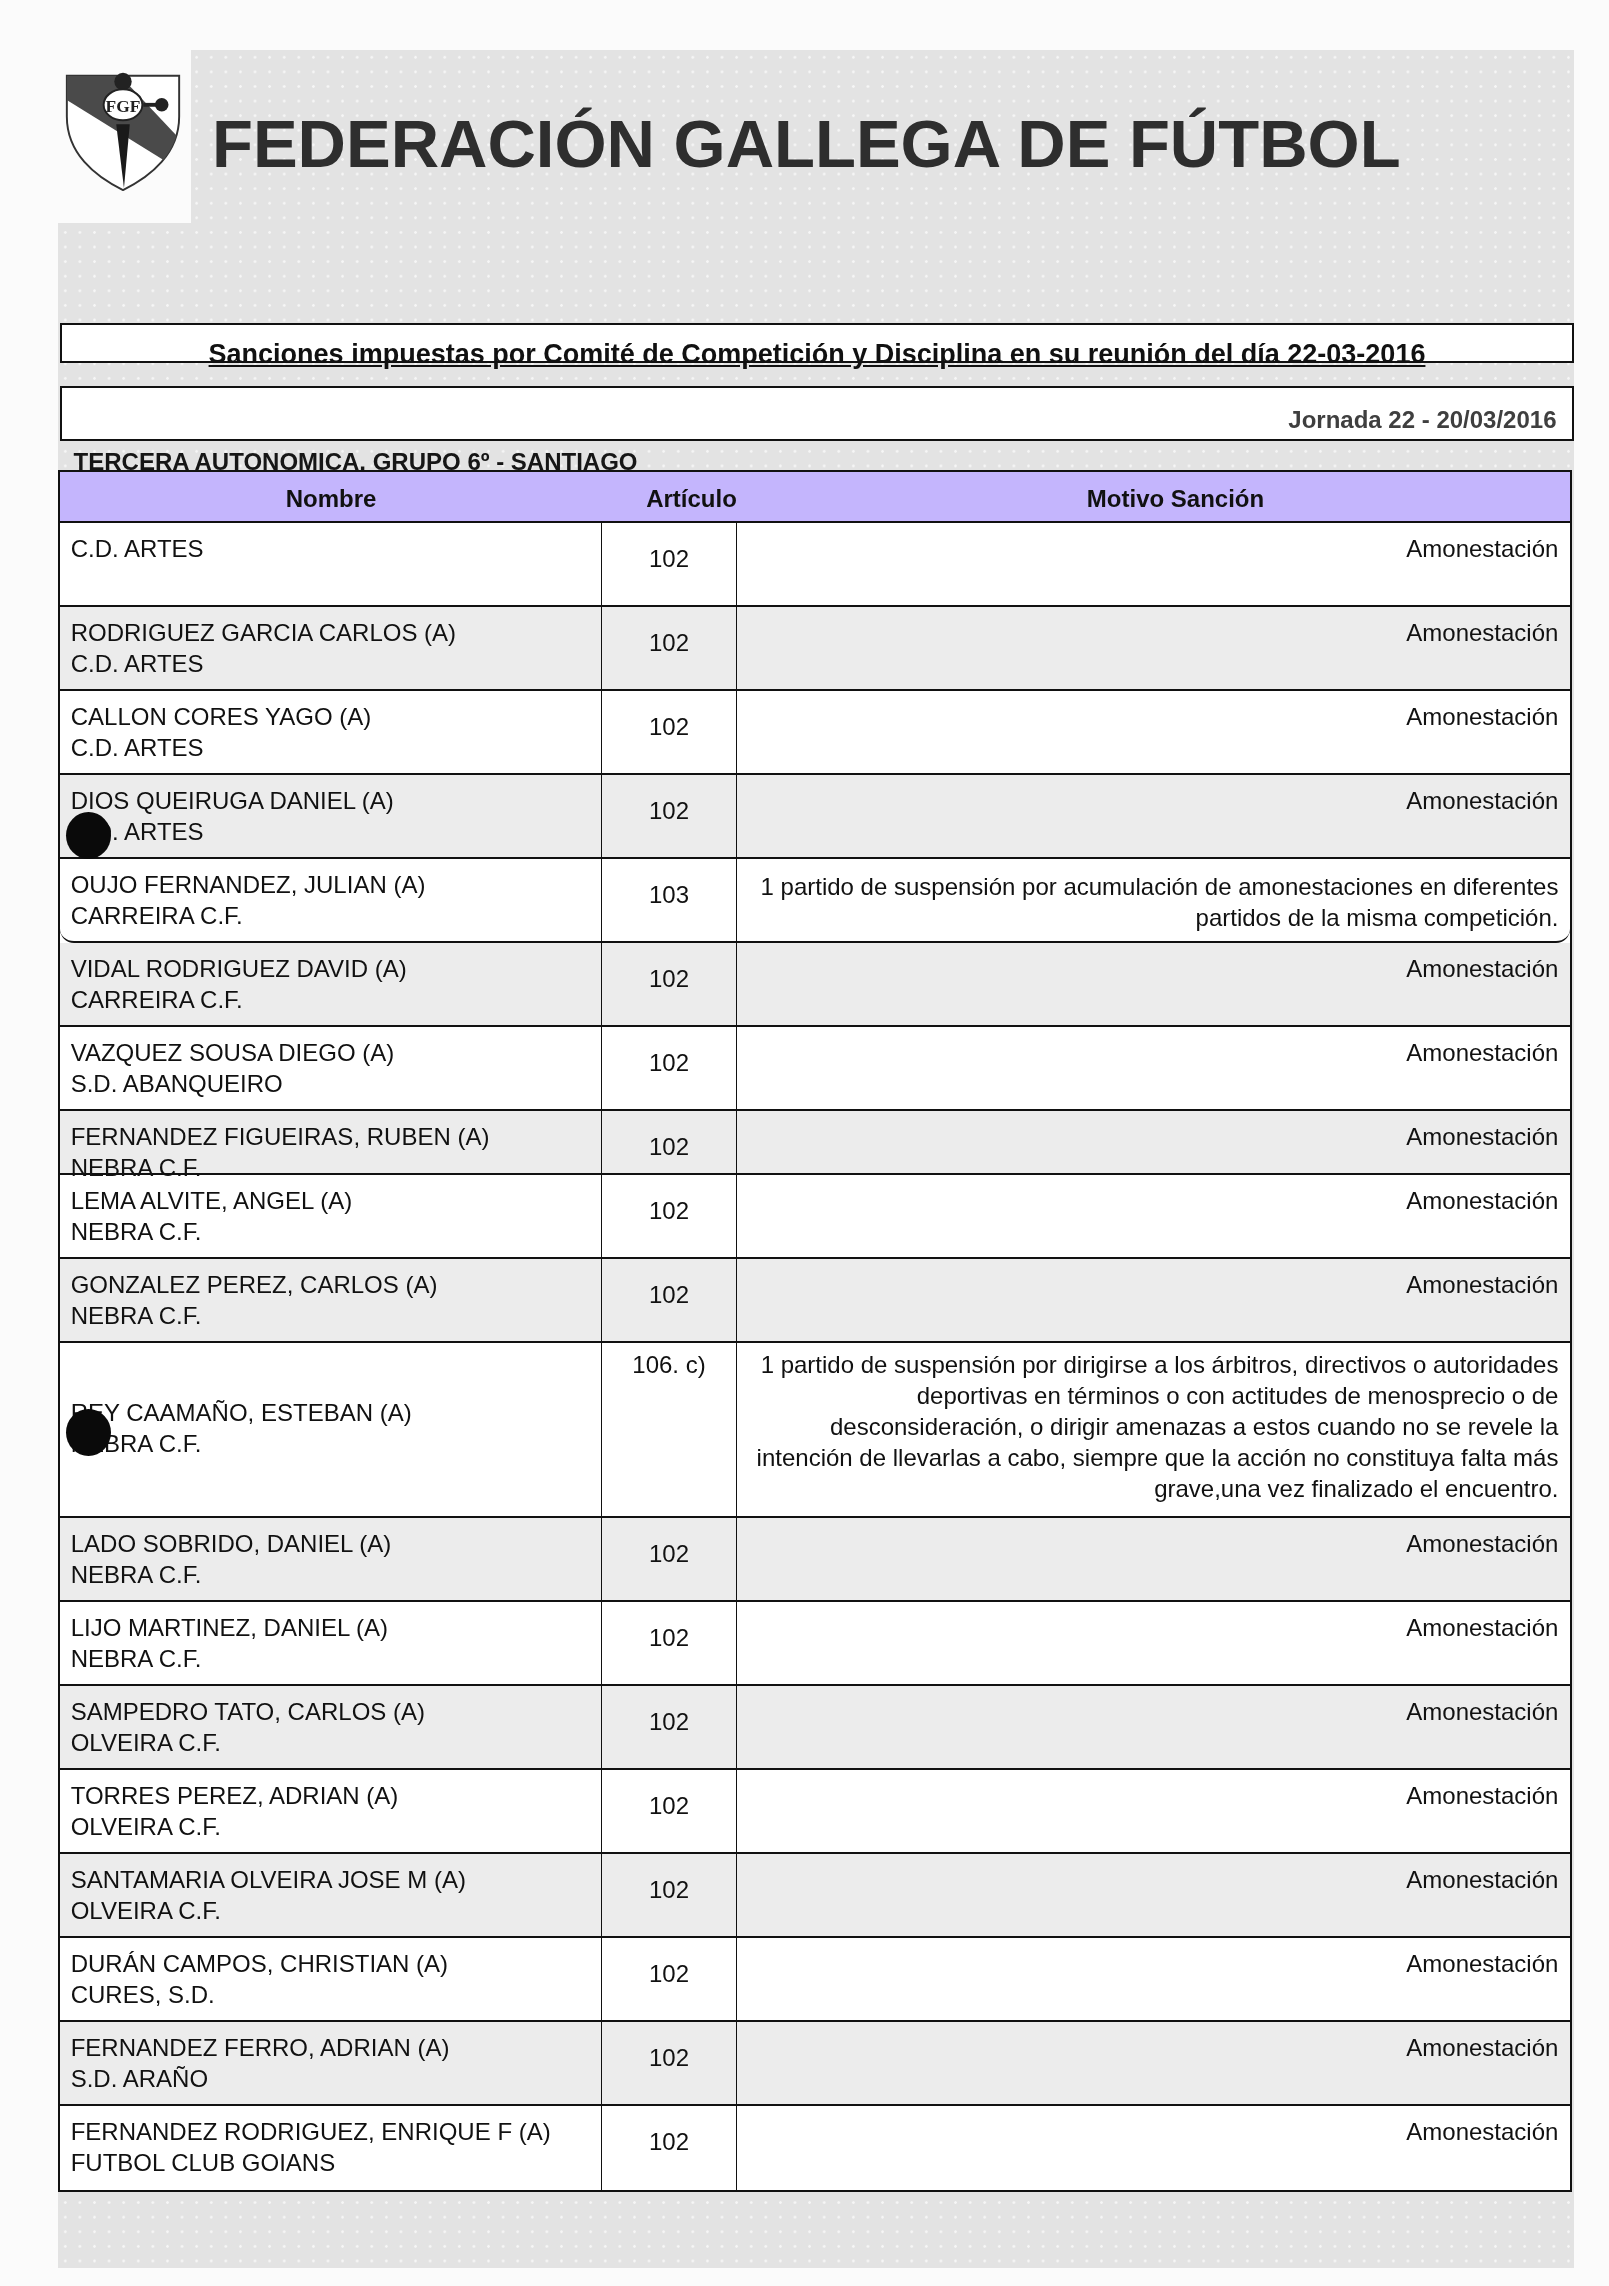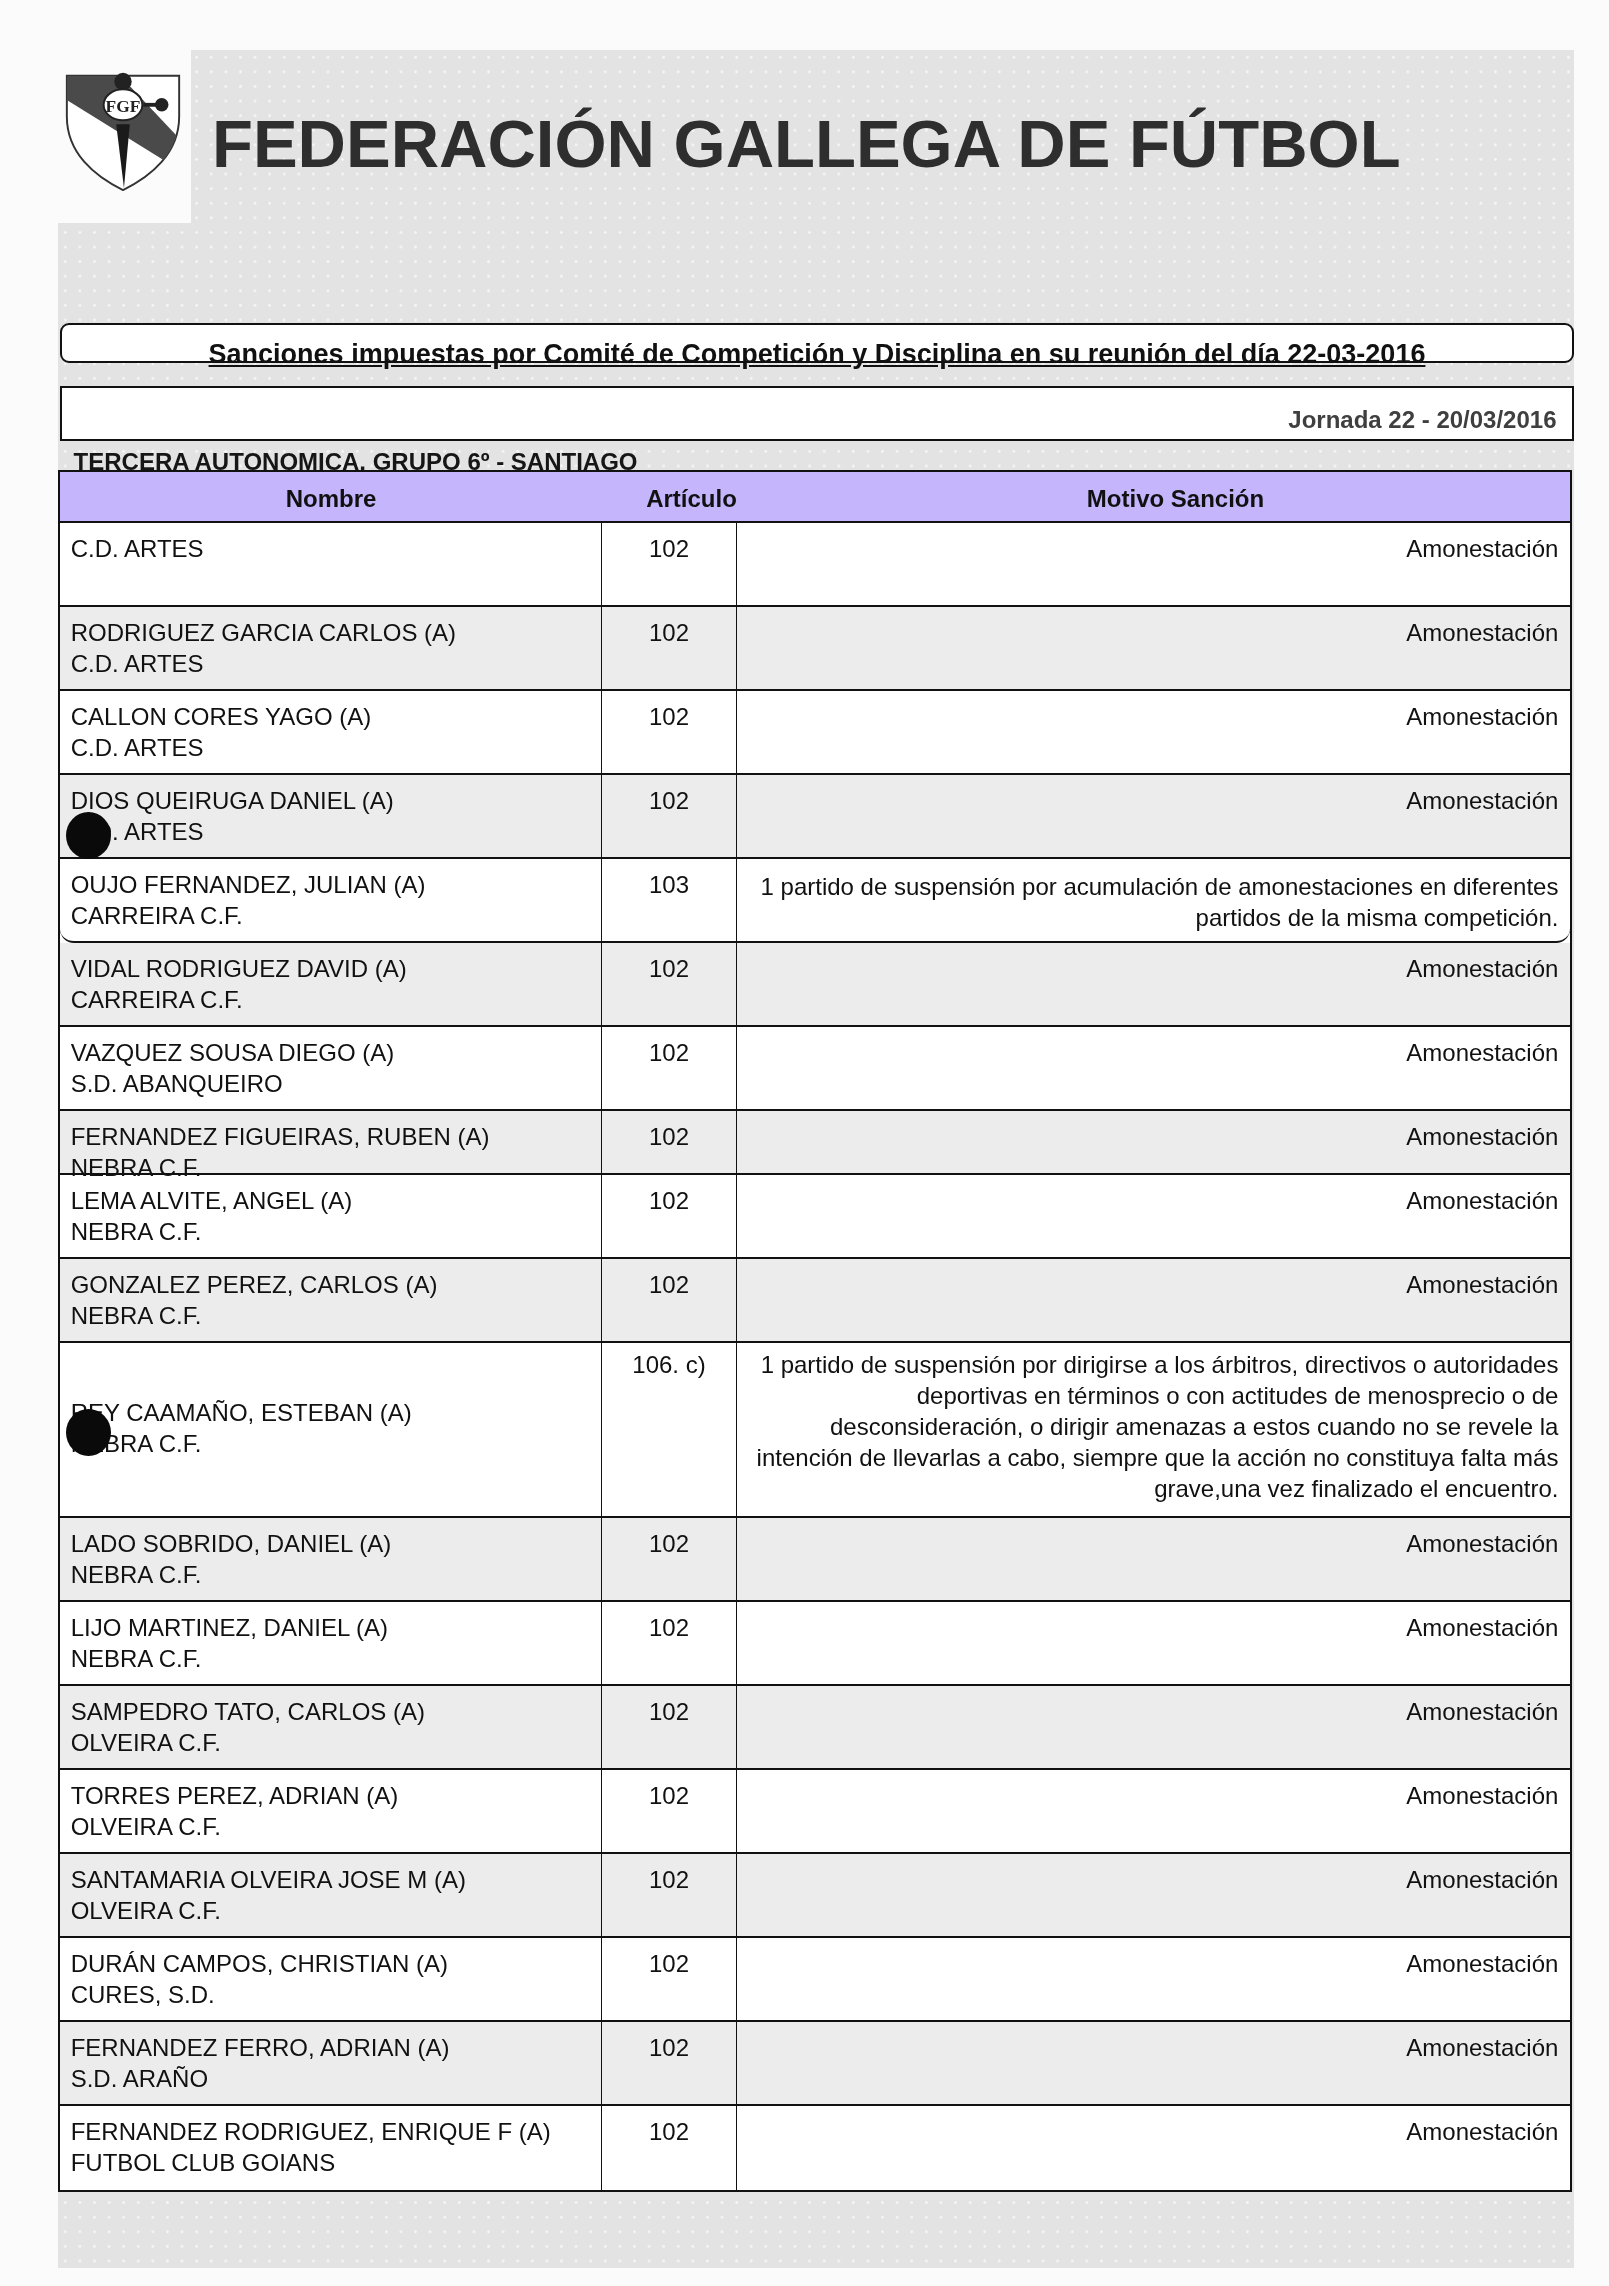"Sanciones impuestas por Comité de" .box-sanciones { border-radius: 9px -> none }
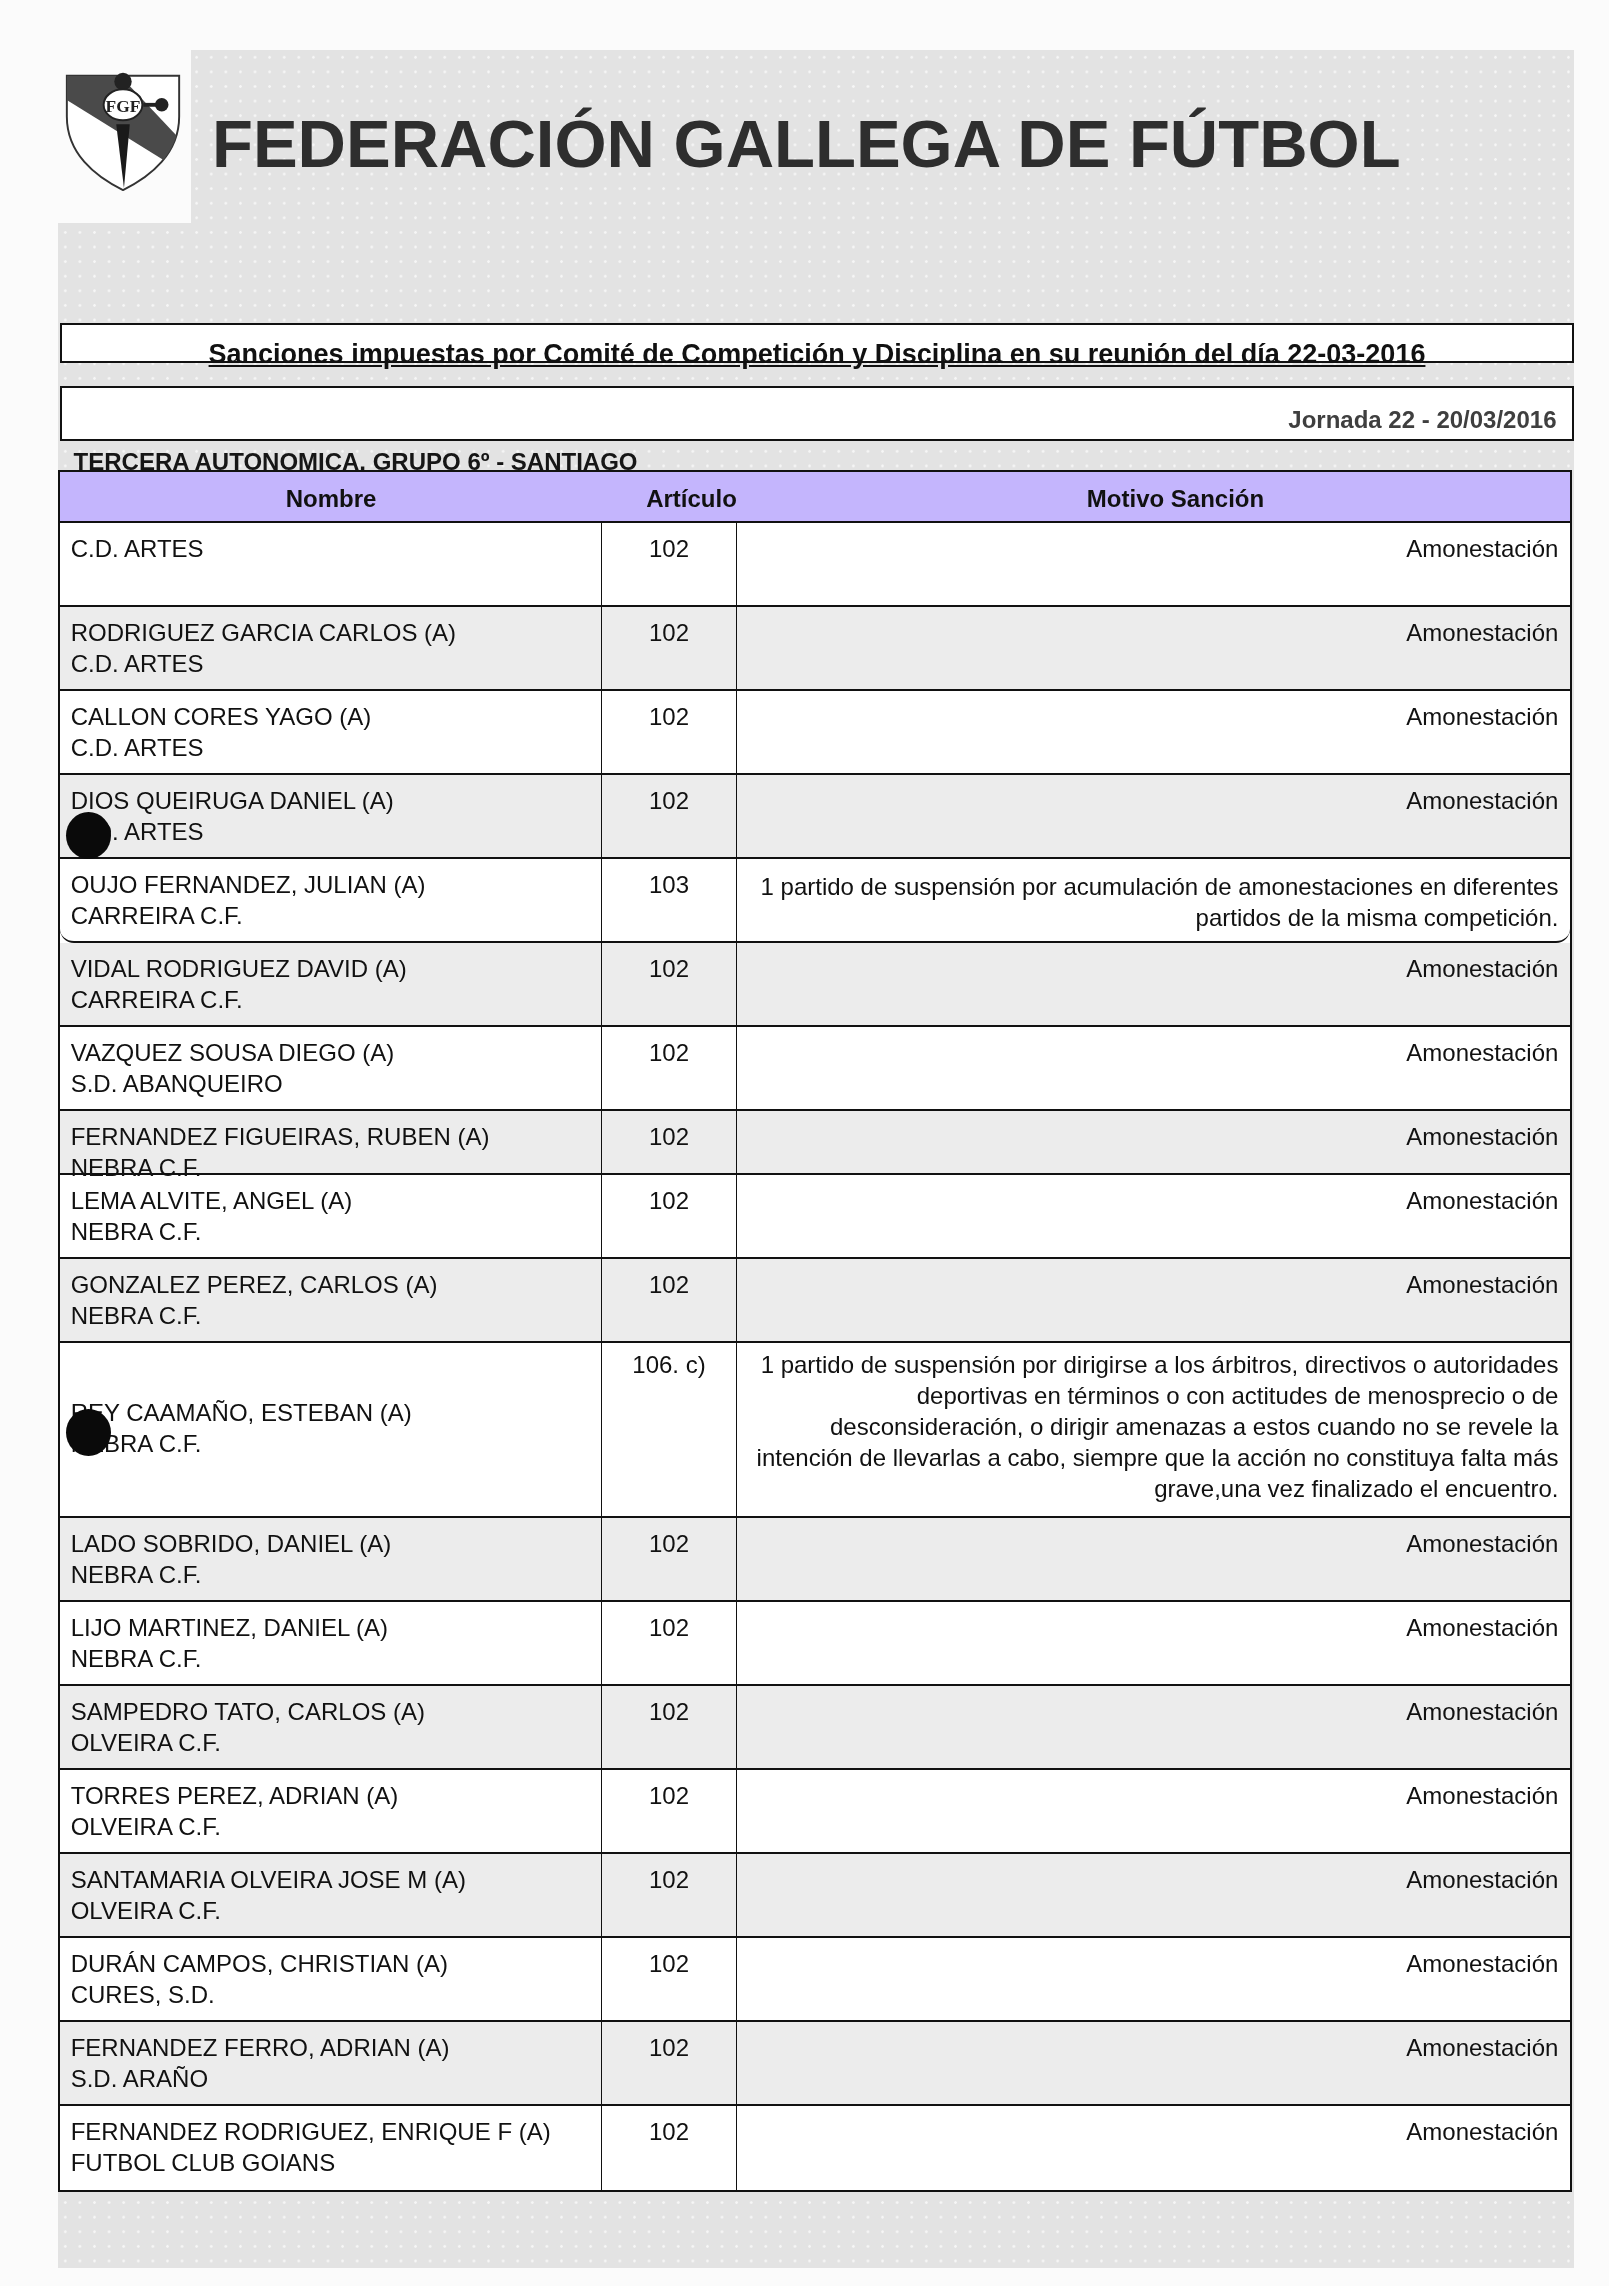"102" .cell.art { padding-top: 10px -> 20px }
